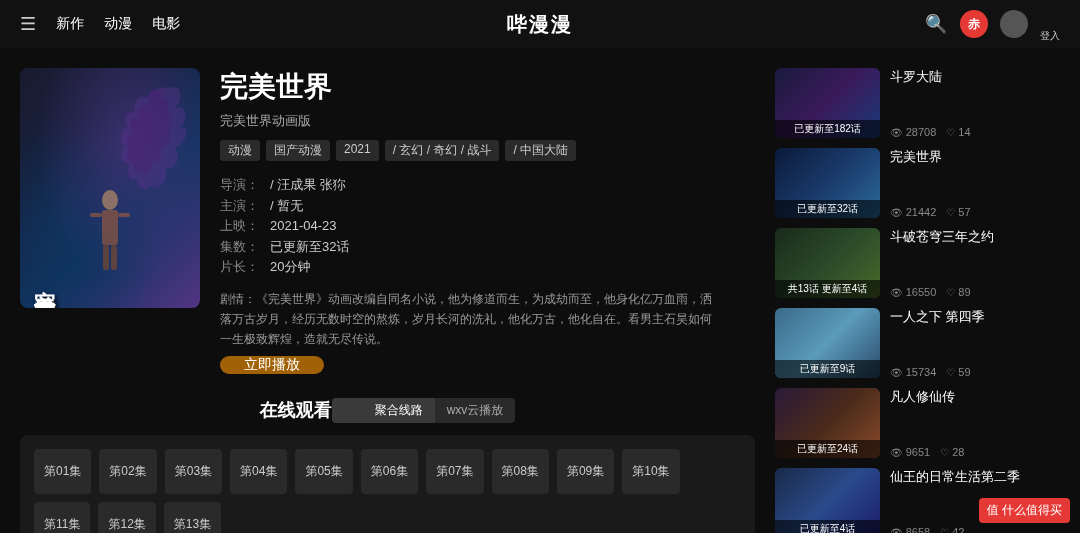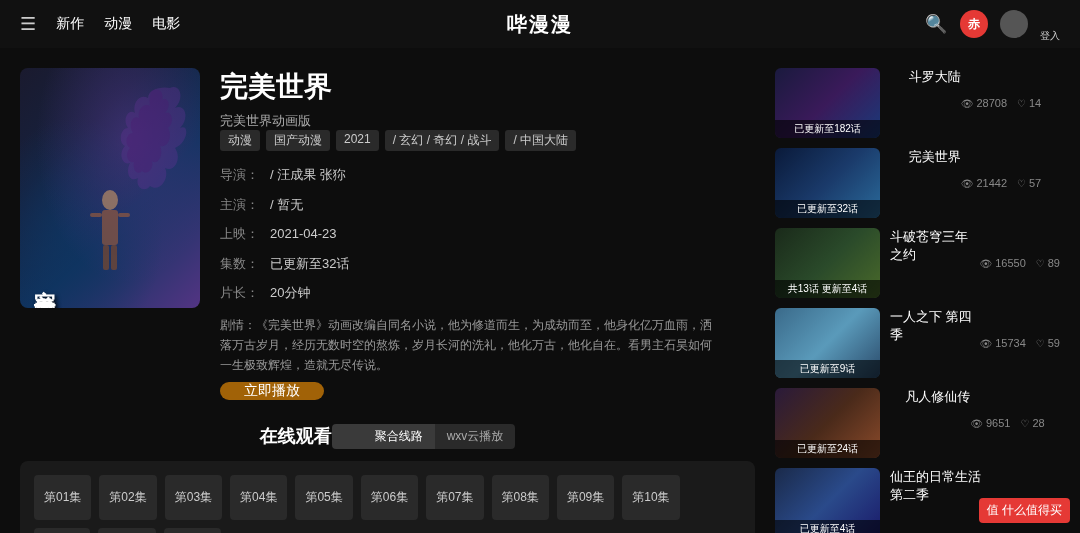"斗罗大陆" .sidebar-card-info { flex-direction: none -> column; justify-content: center -> space-between }
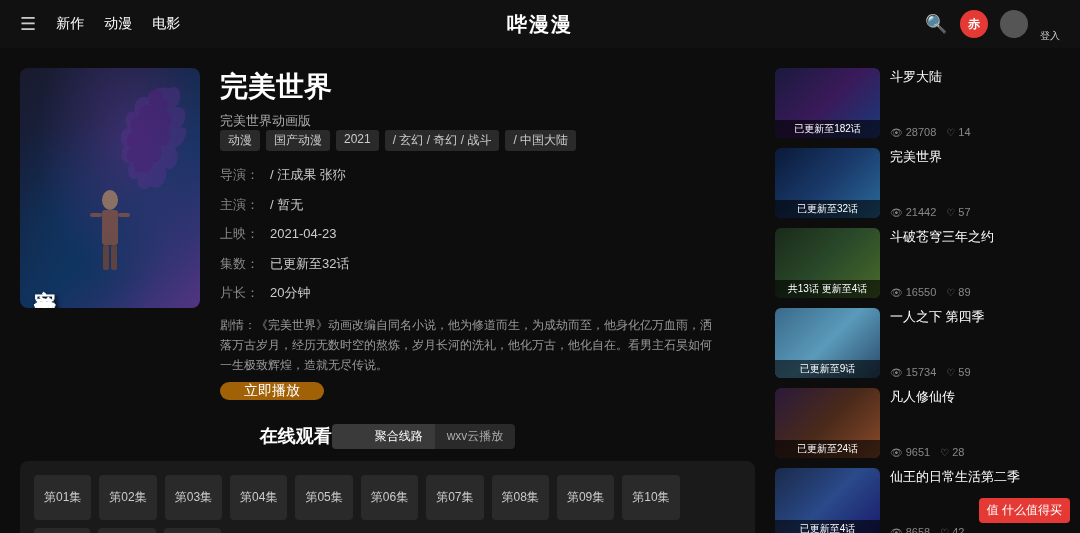"完美世界动画版" .anime-subtitle { margin-bottom: none -> 10px }
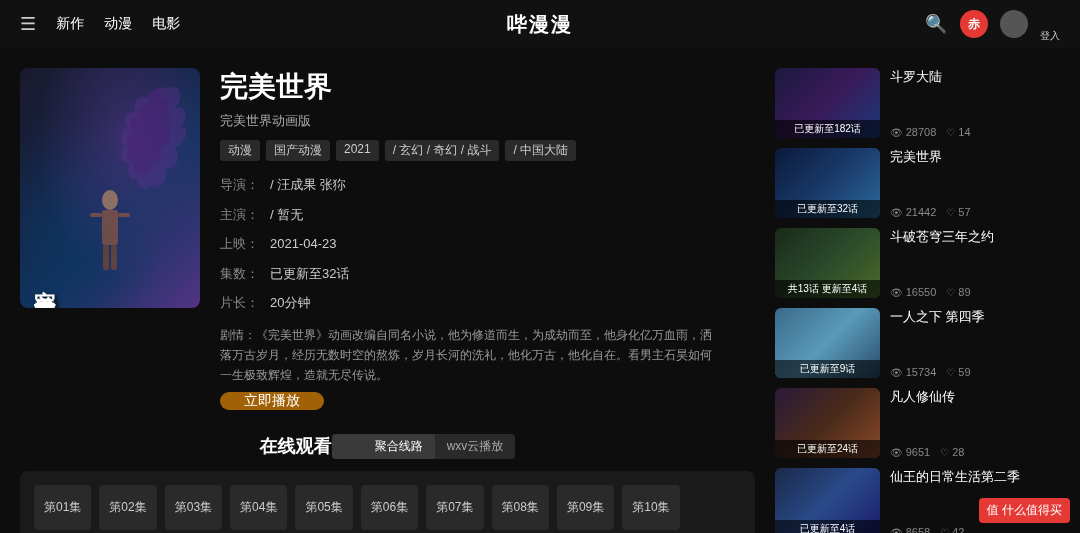"导演：" .anime-meta { gap: 10px -> 1px }
